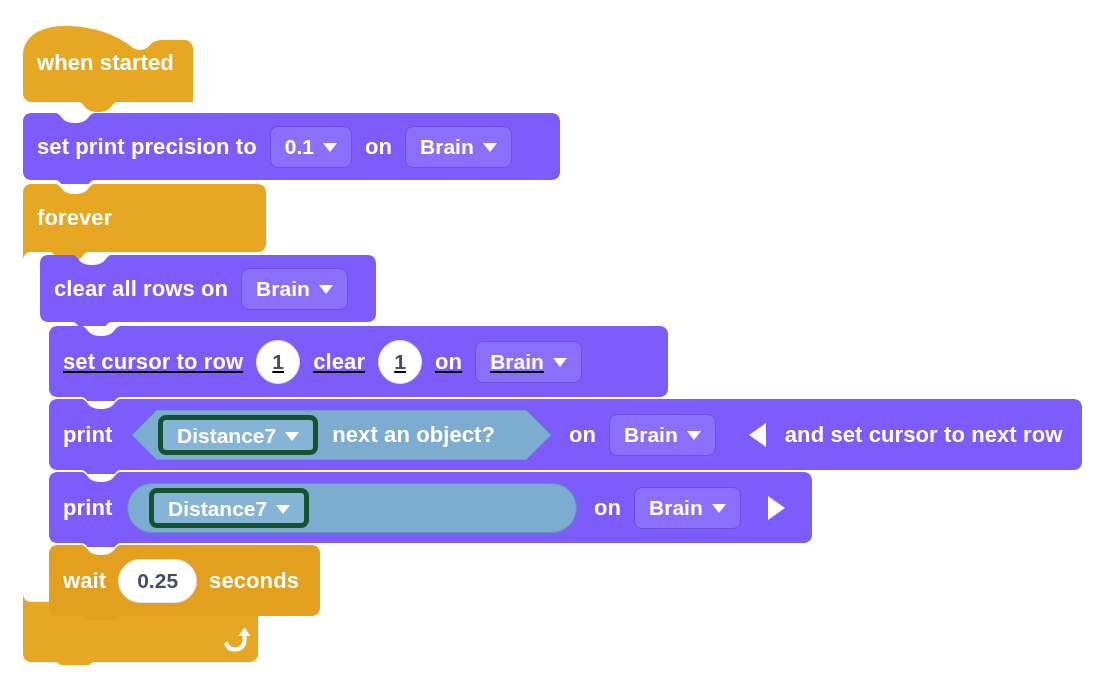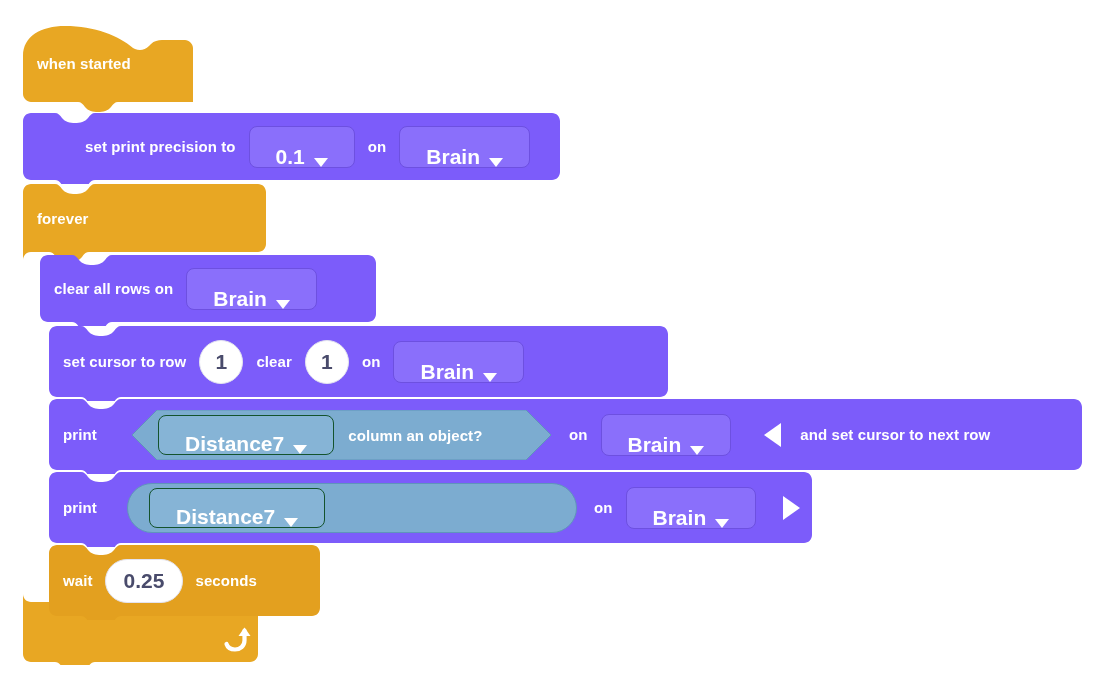"when started" .lbl { font-size: 15px -> 22px }
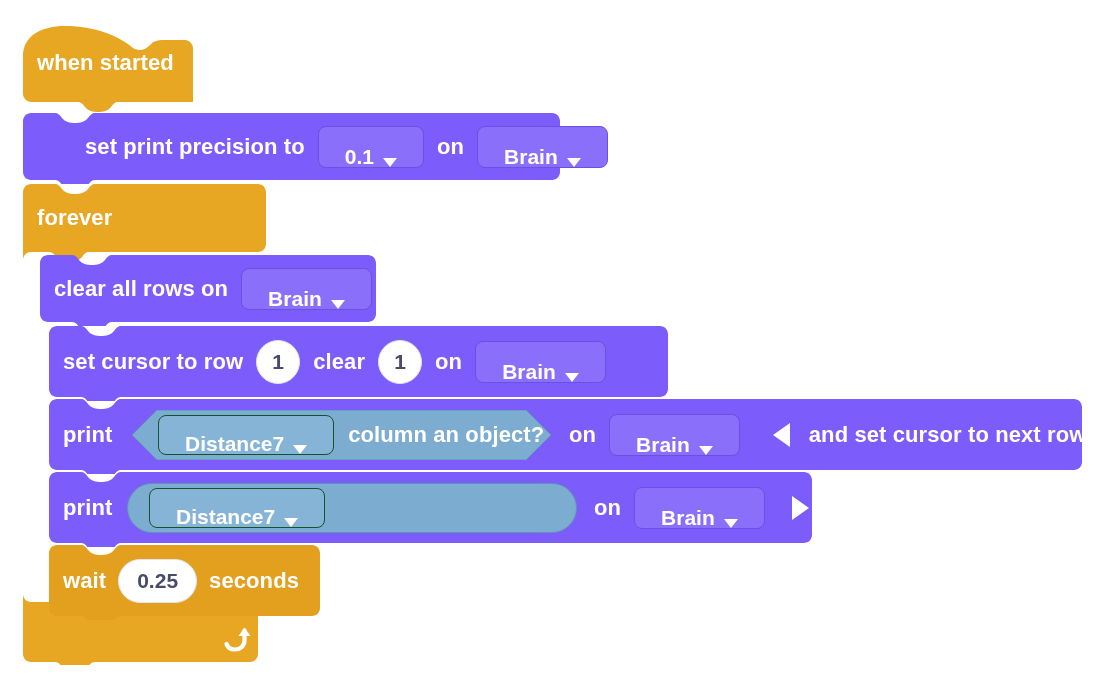"set print precision to" div.row { margin-left: 48px -> none }
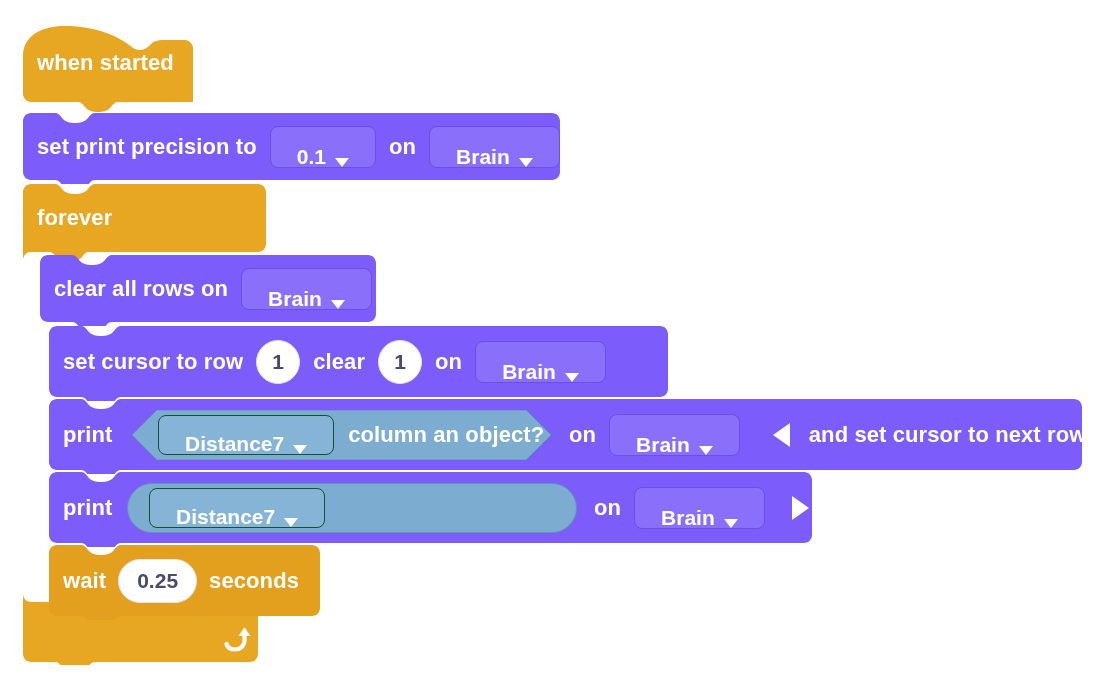"0.1" .chip { align-items: flex-end -> center; padding: 0 26px -> 0 14px }
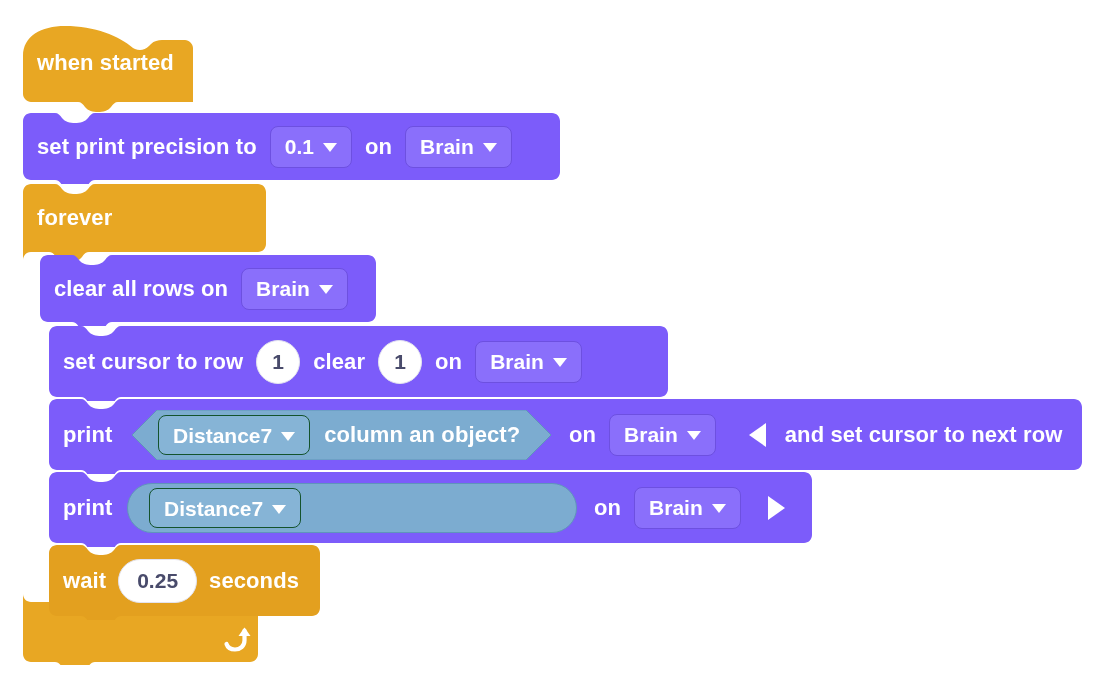"set cursor to row" div.row { text-decoration: none -> underline }
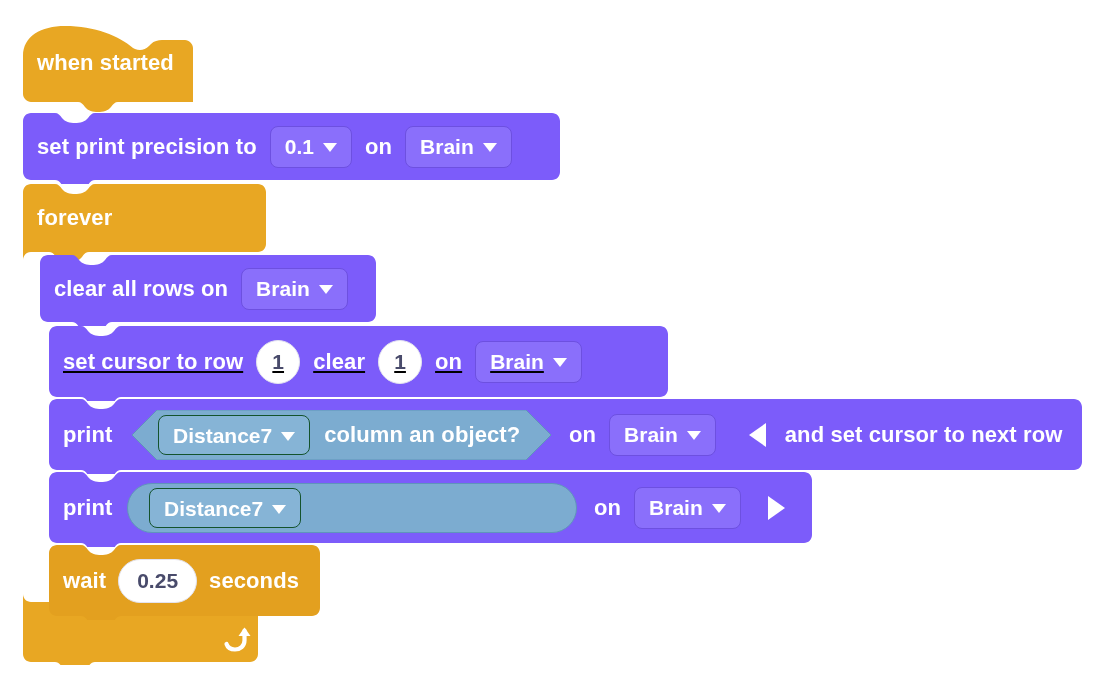"Distance7" .chip.blue { border: 1px solid #14532d -> 5px solid #14532d }
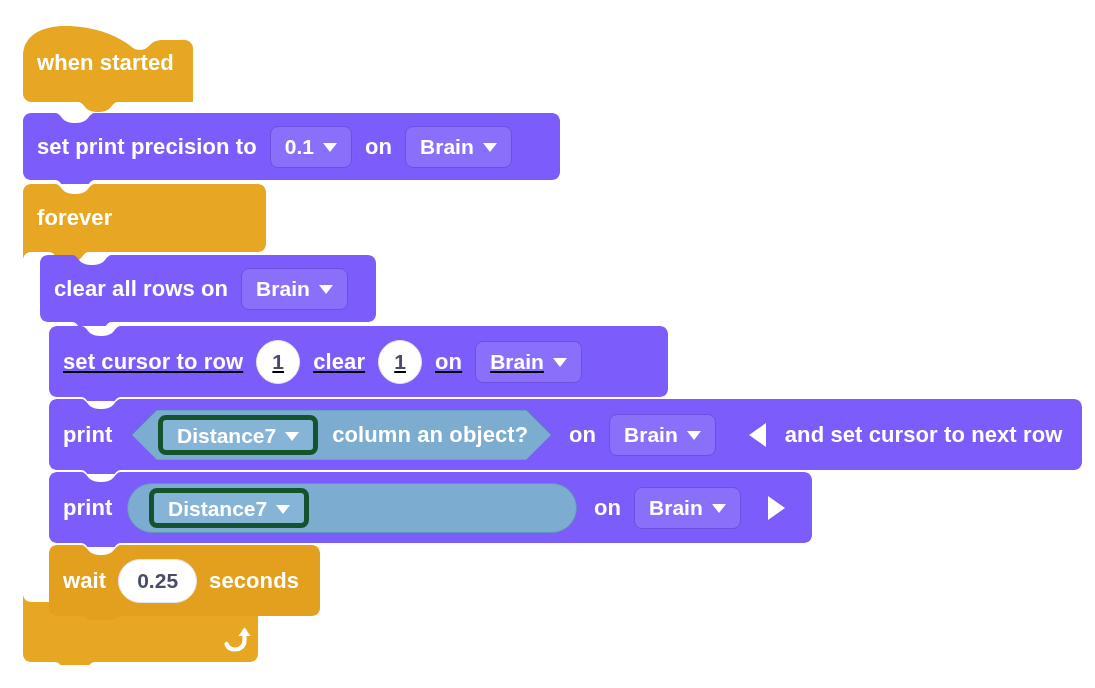"column an object?" span.lbl { text: column -> next }
